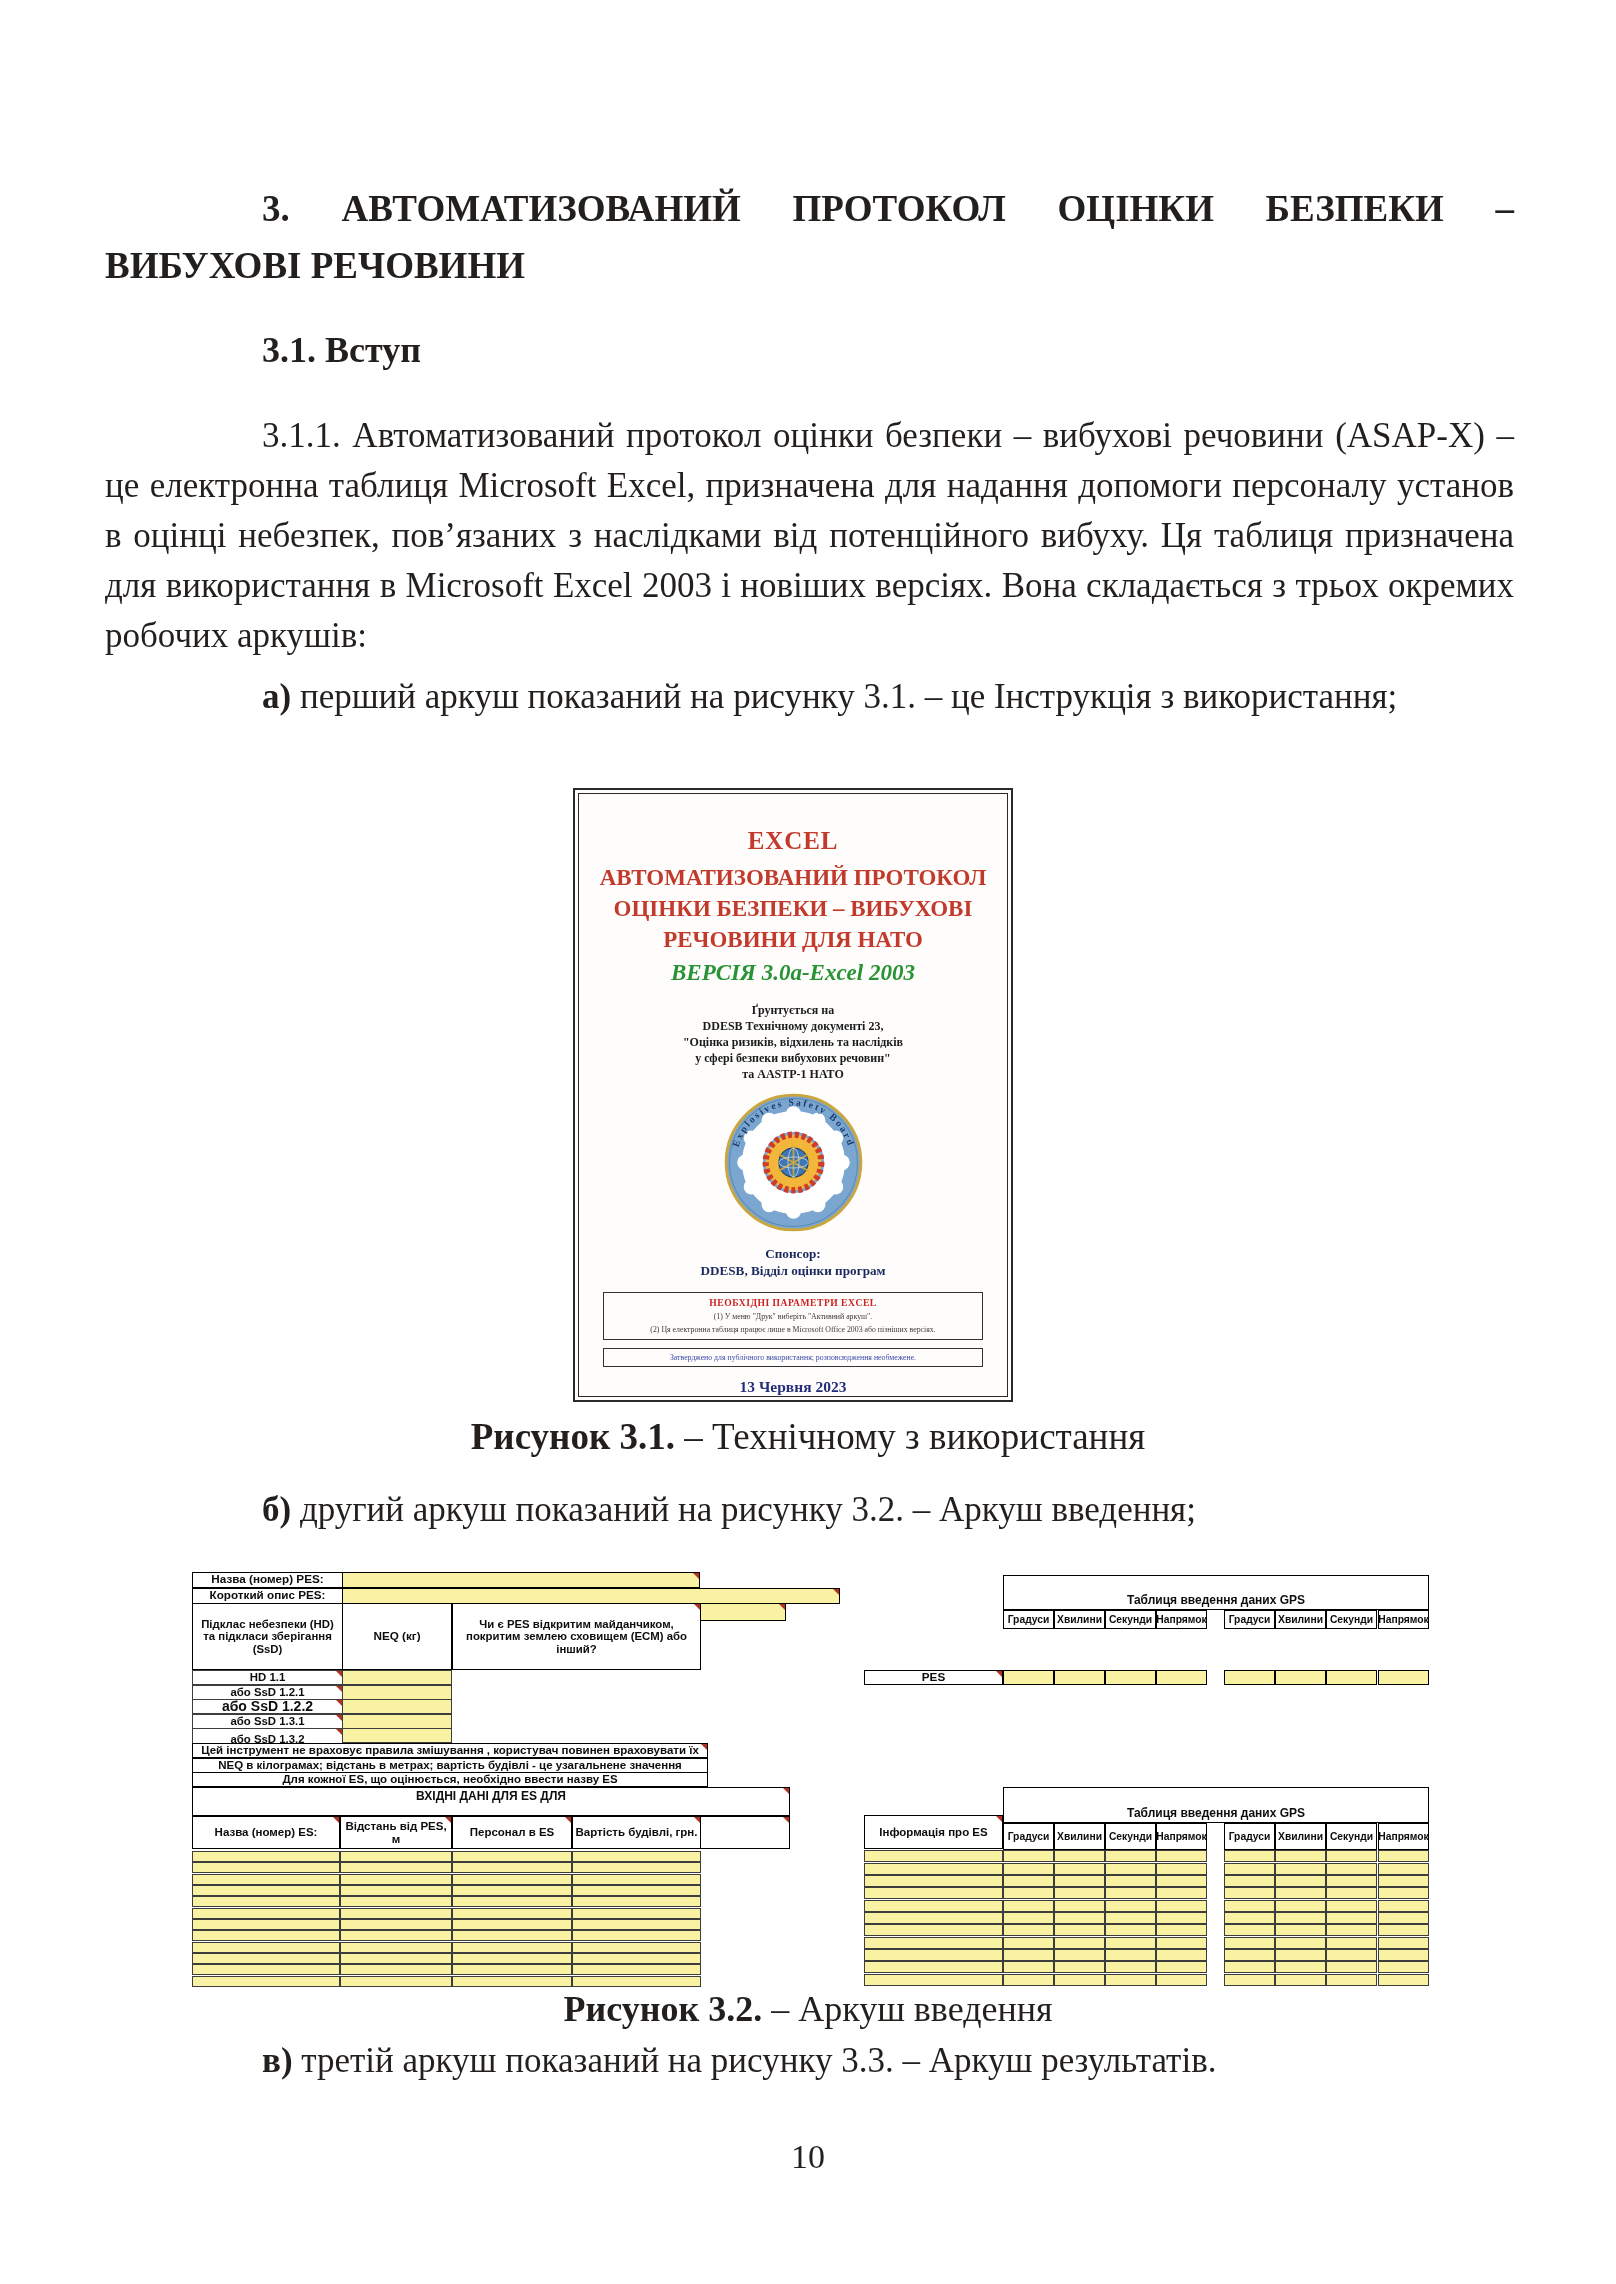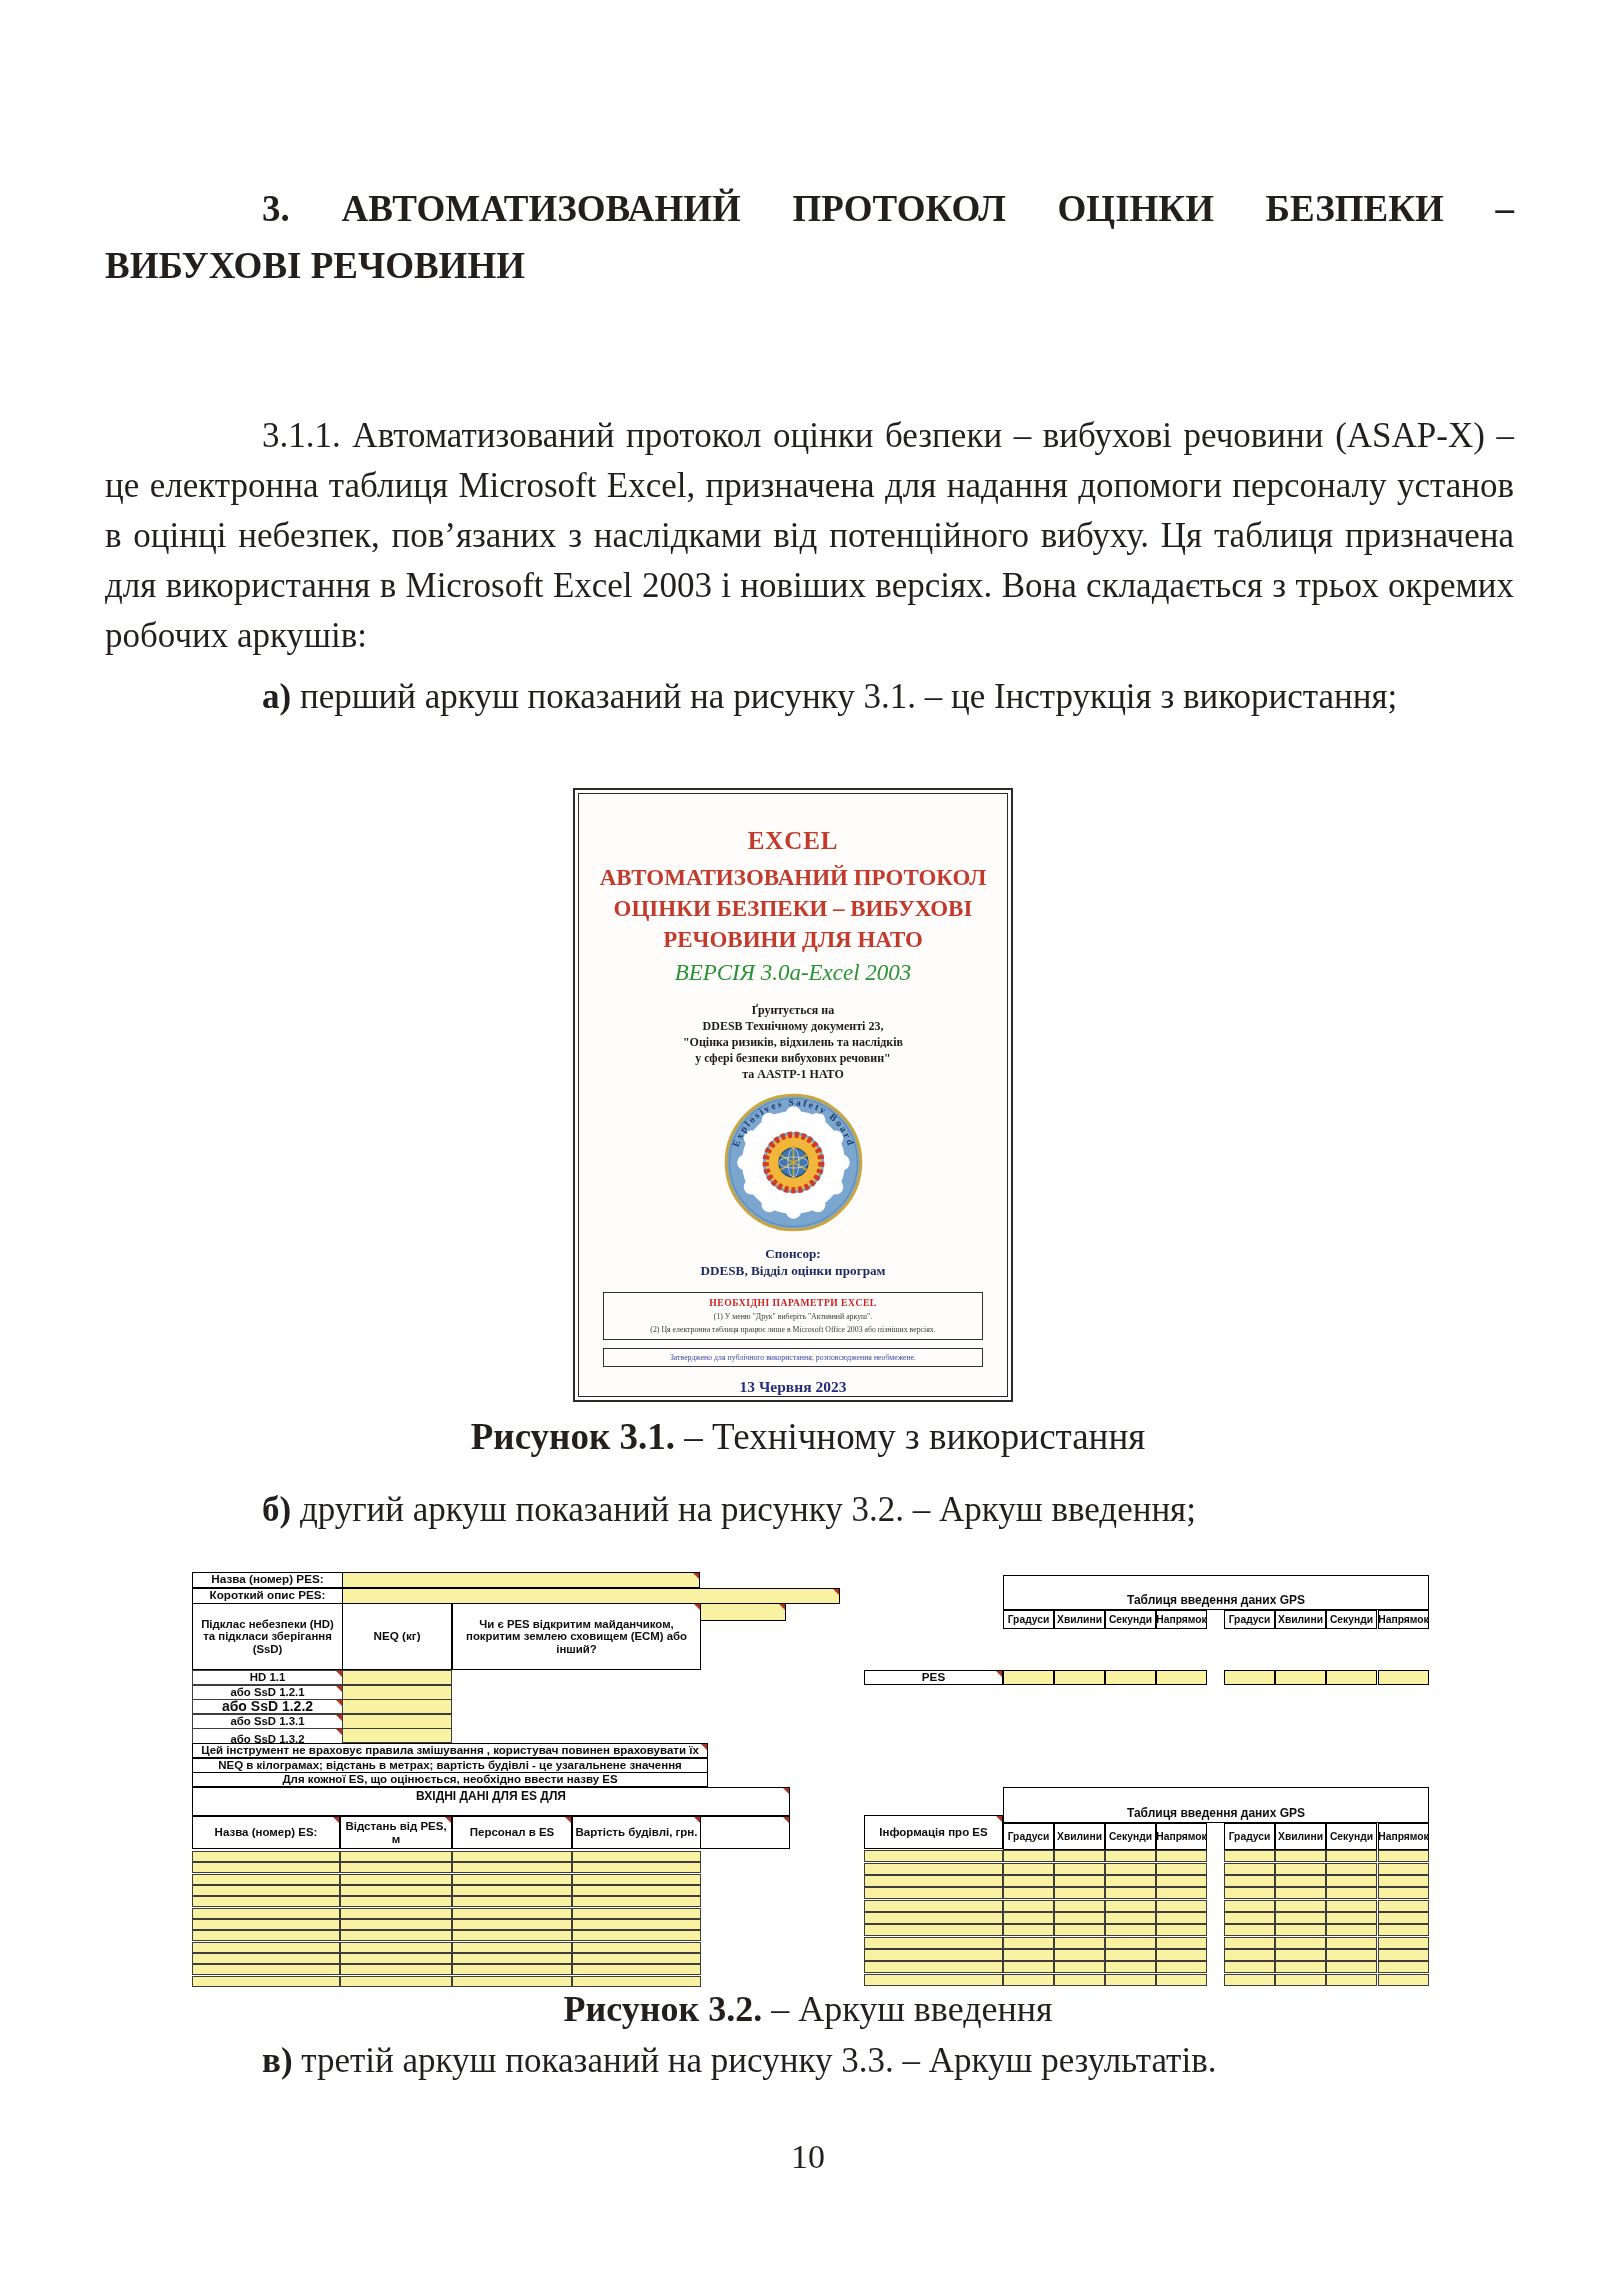"3.1. Вступ" div.doc { html: none -> <div>3.1. Вступ</div> }
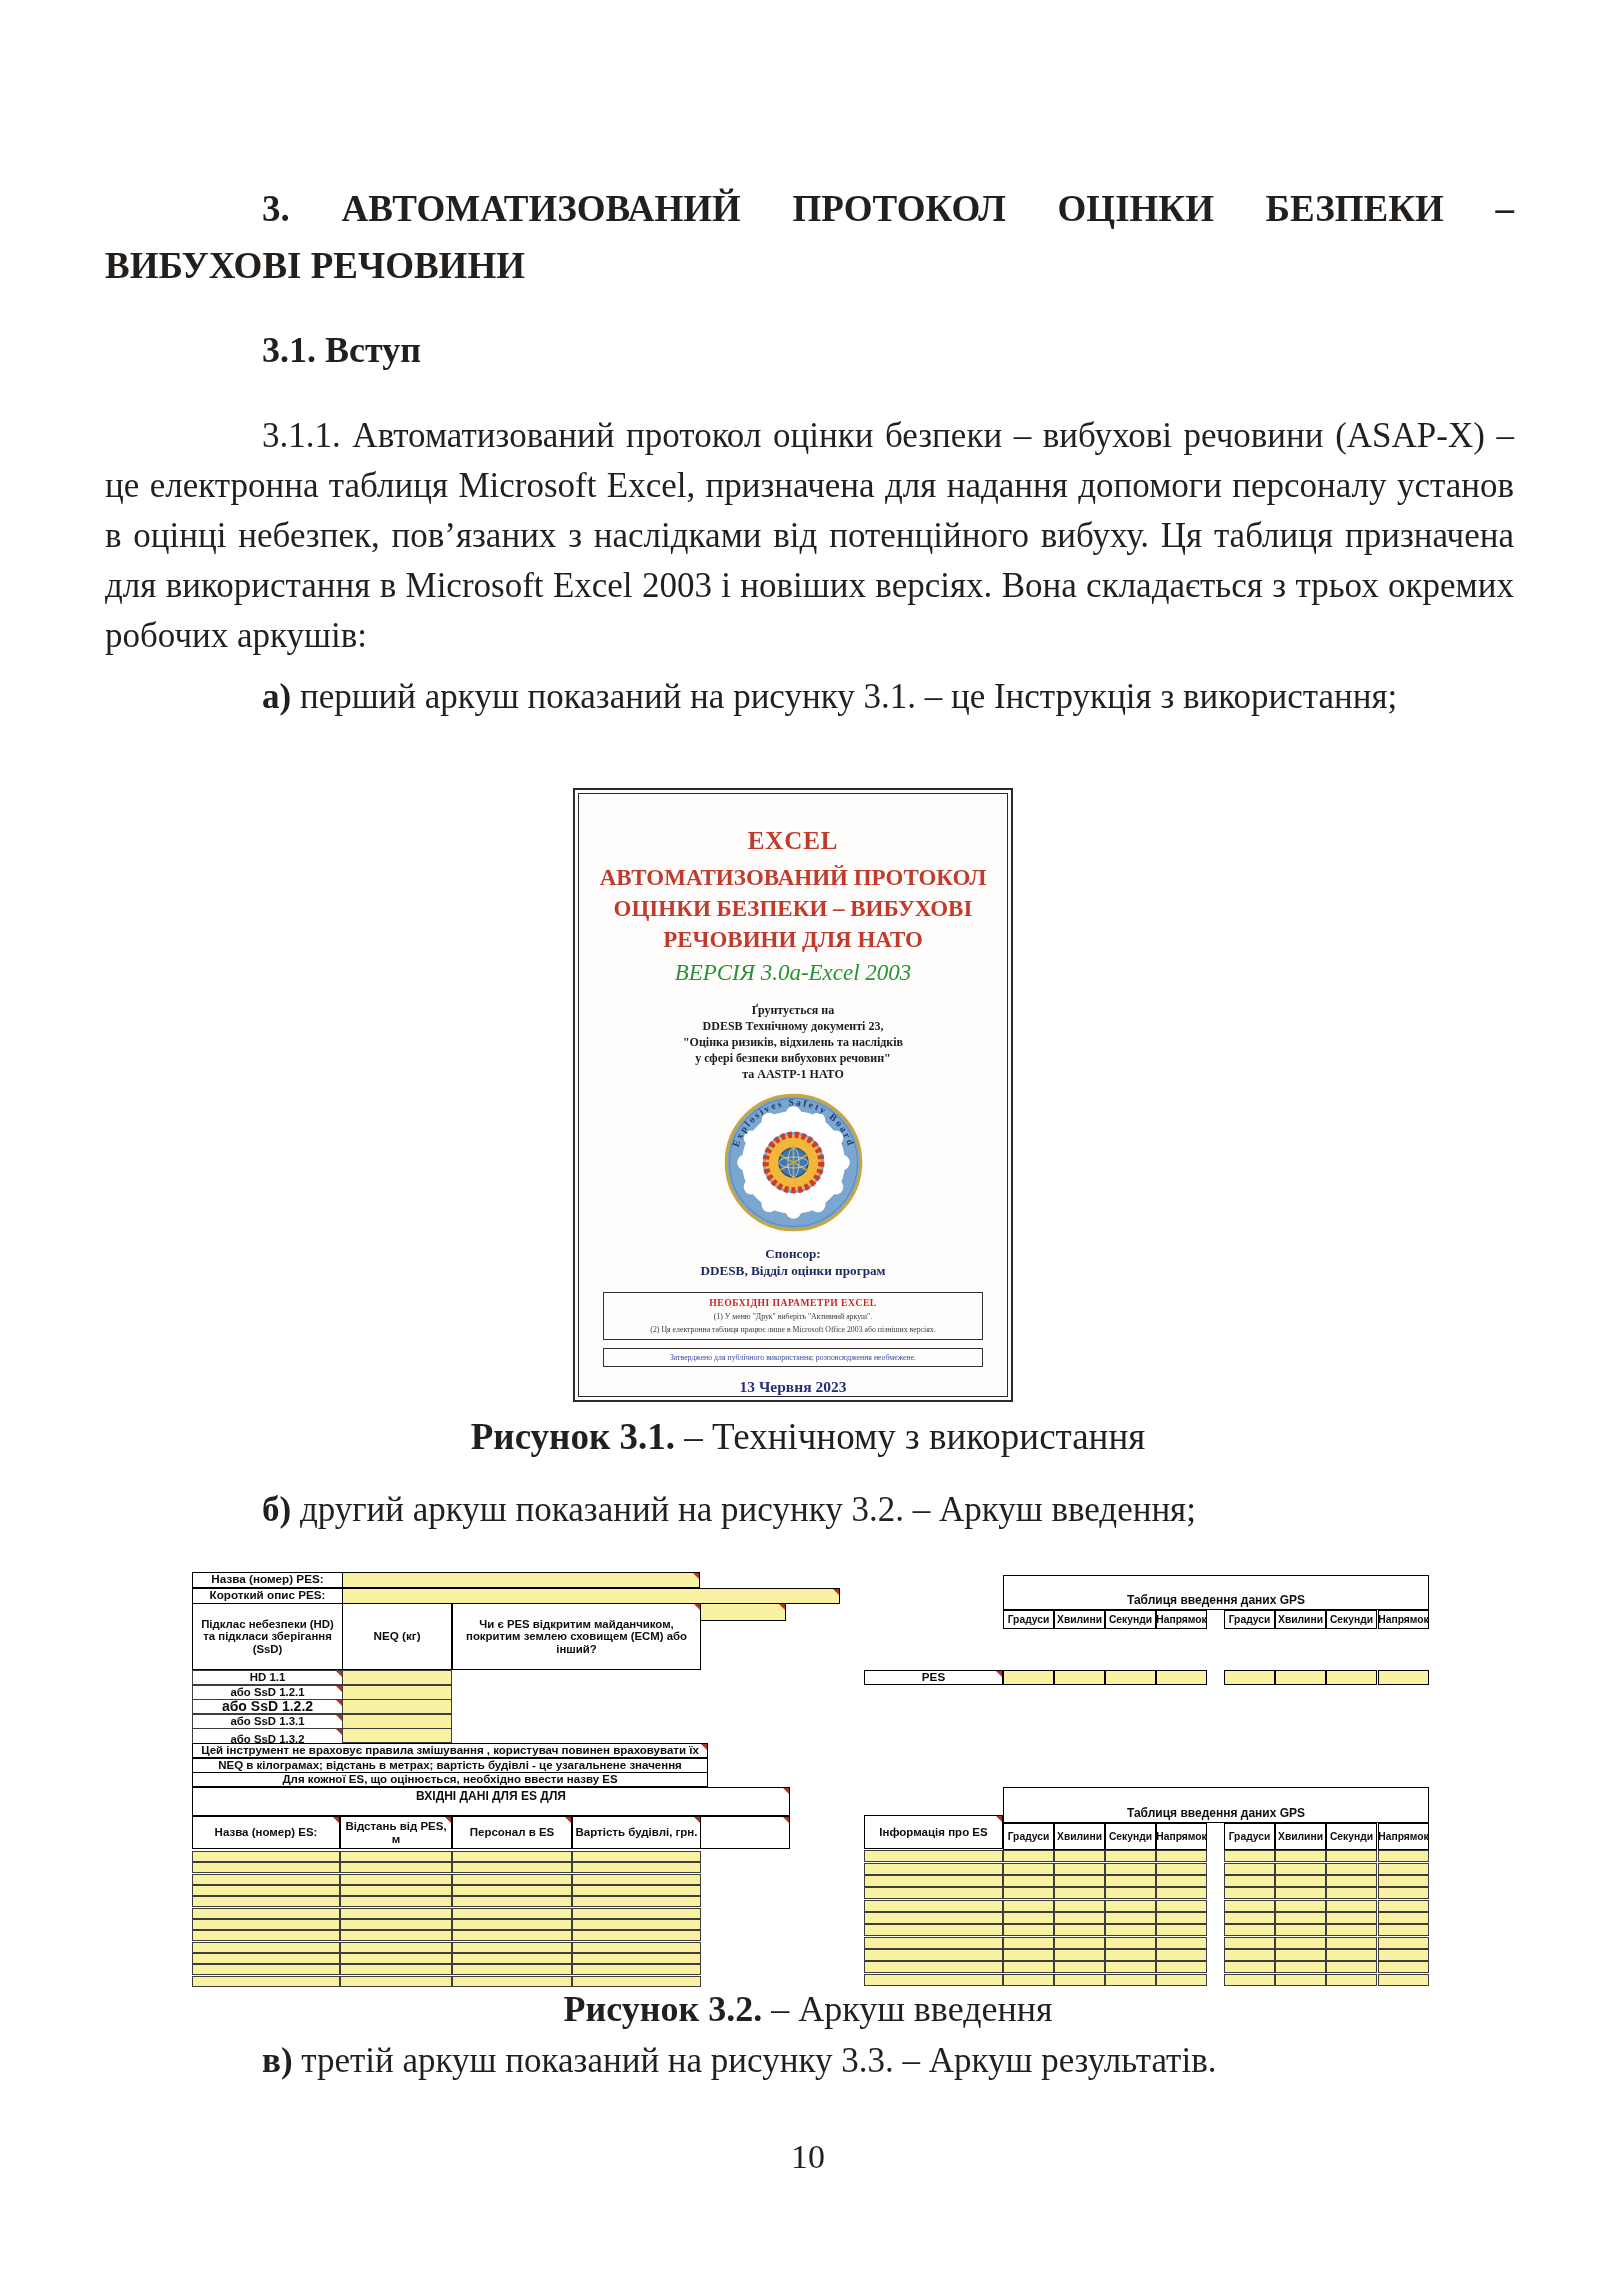"ВЕРСІЯ 3.0a-Excel 2003" .cv-ver { font-weight: 400 -> 700 }
